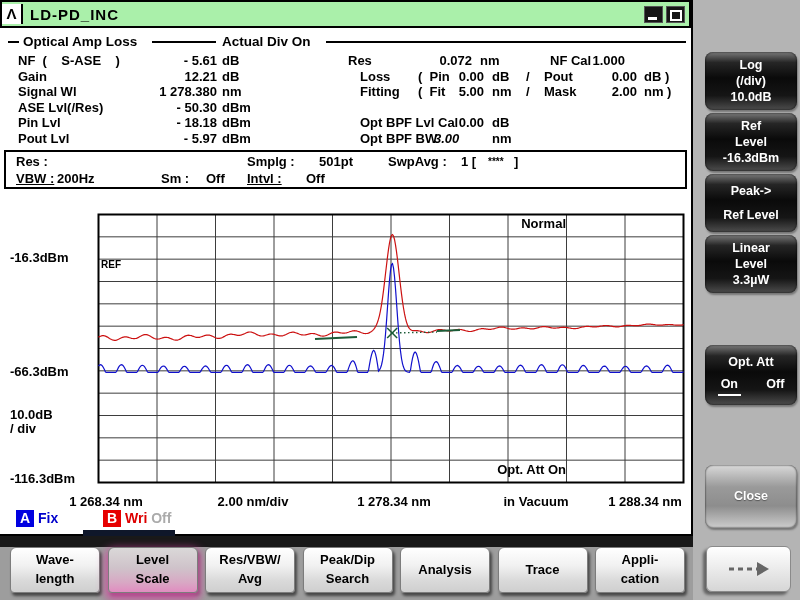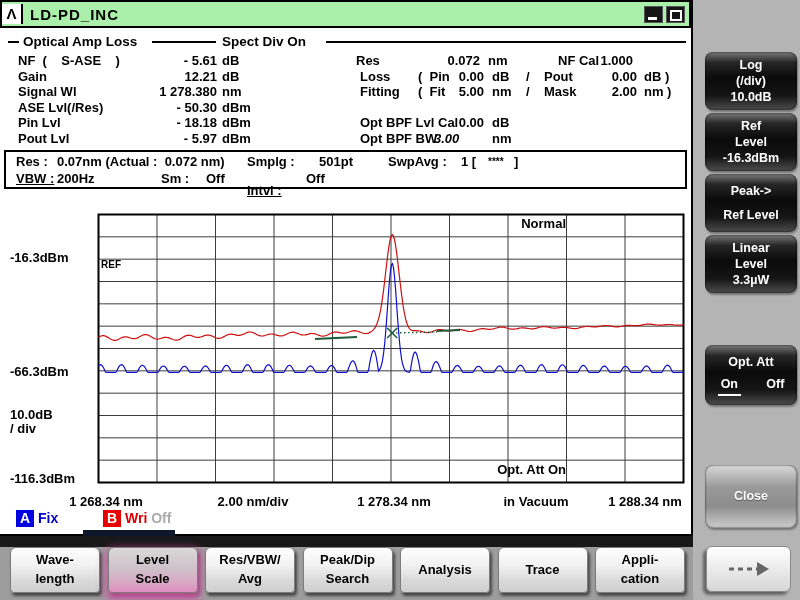"Spect Div On" span.abs { text: Spect -> Actual }
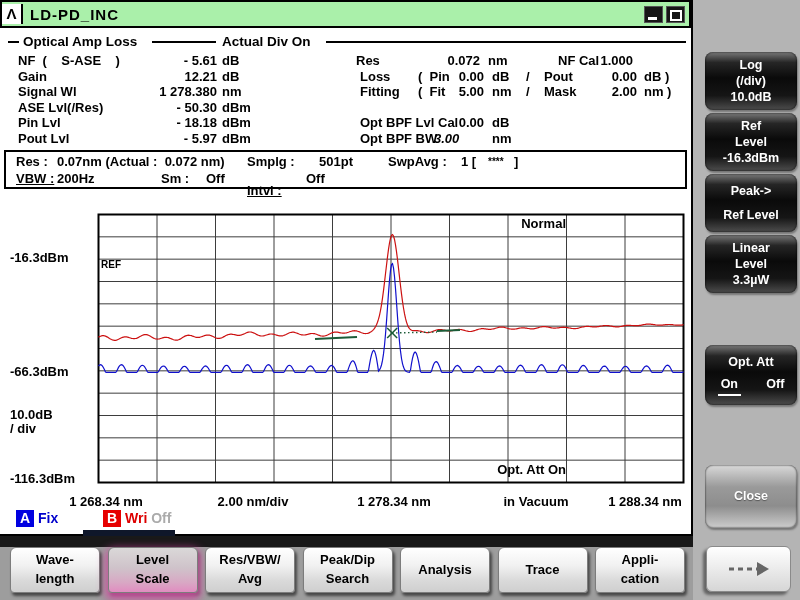"Res" div.prow { left: 356px -> 348px }
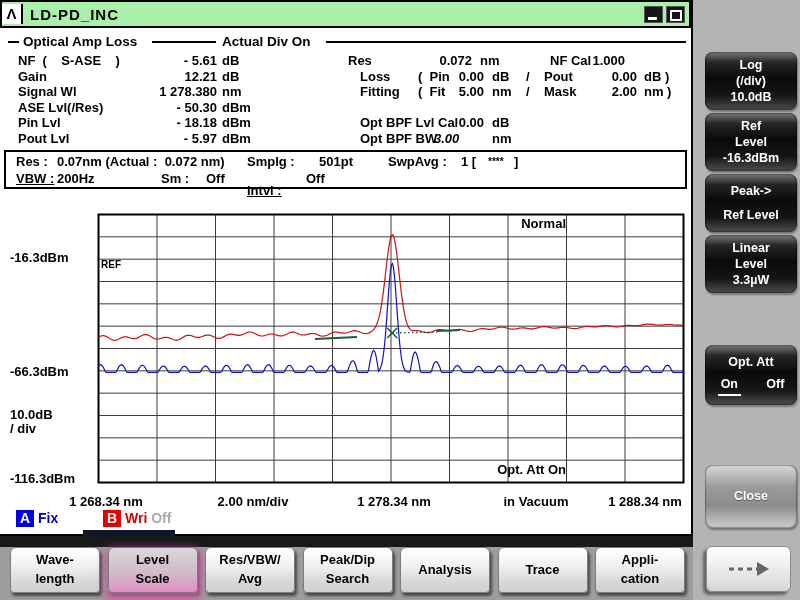"0.07nm (Actual : 0.072 nm)" span { html: <span>0.07nm (Actual : 0.072 nm)</span> -> none }
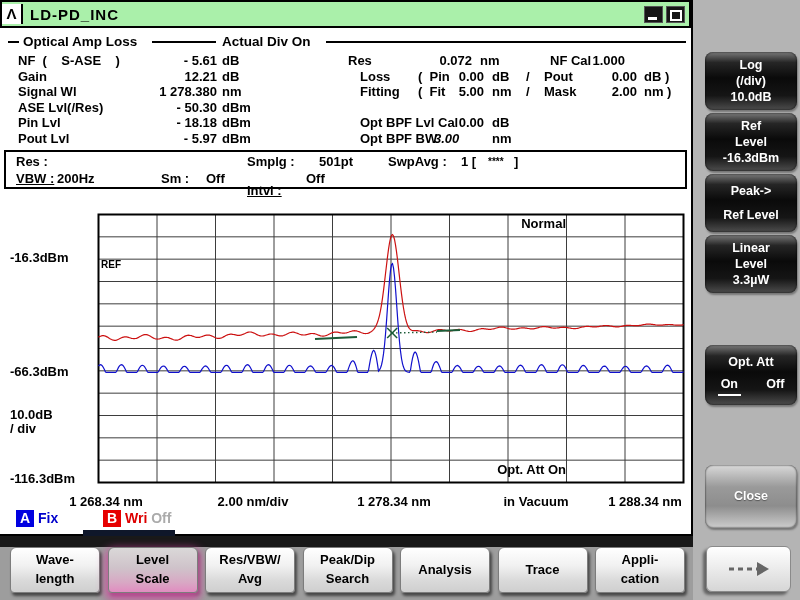"Intvl :" span { top: 31px -> 19px }
